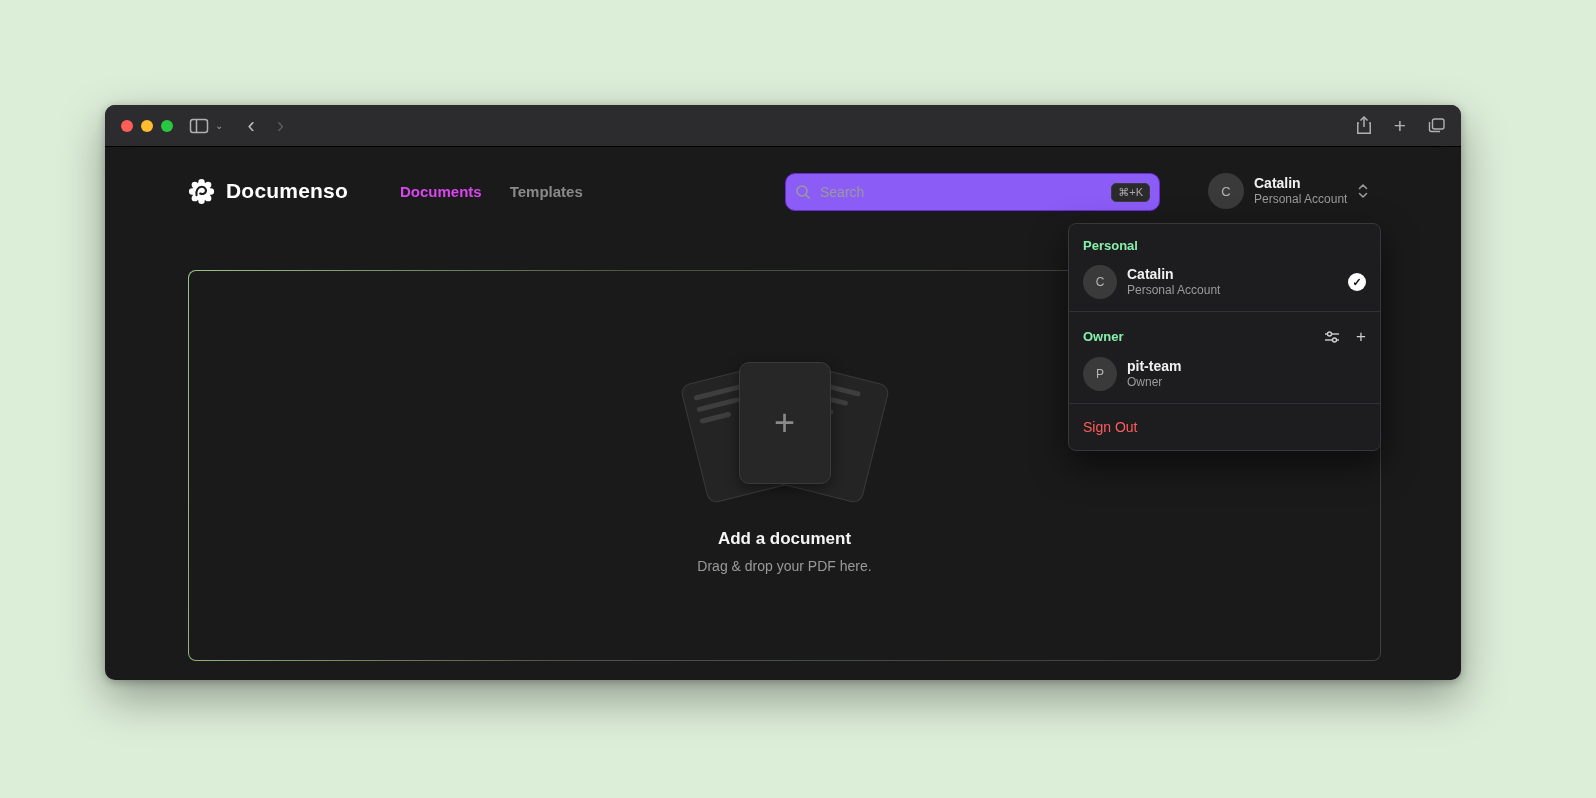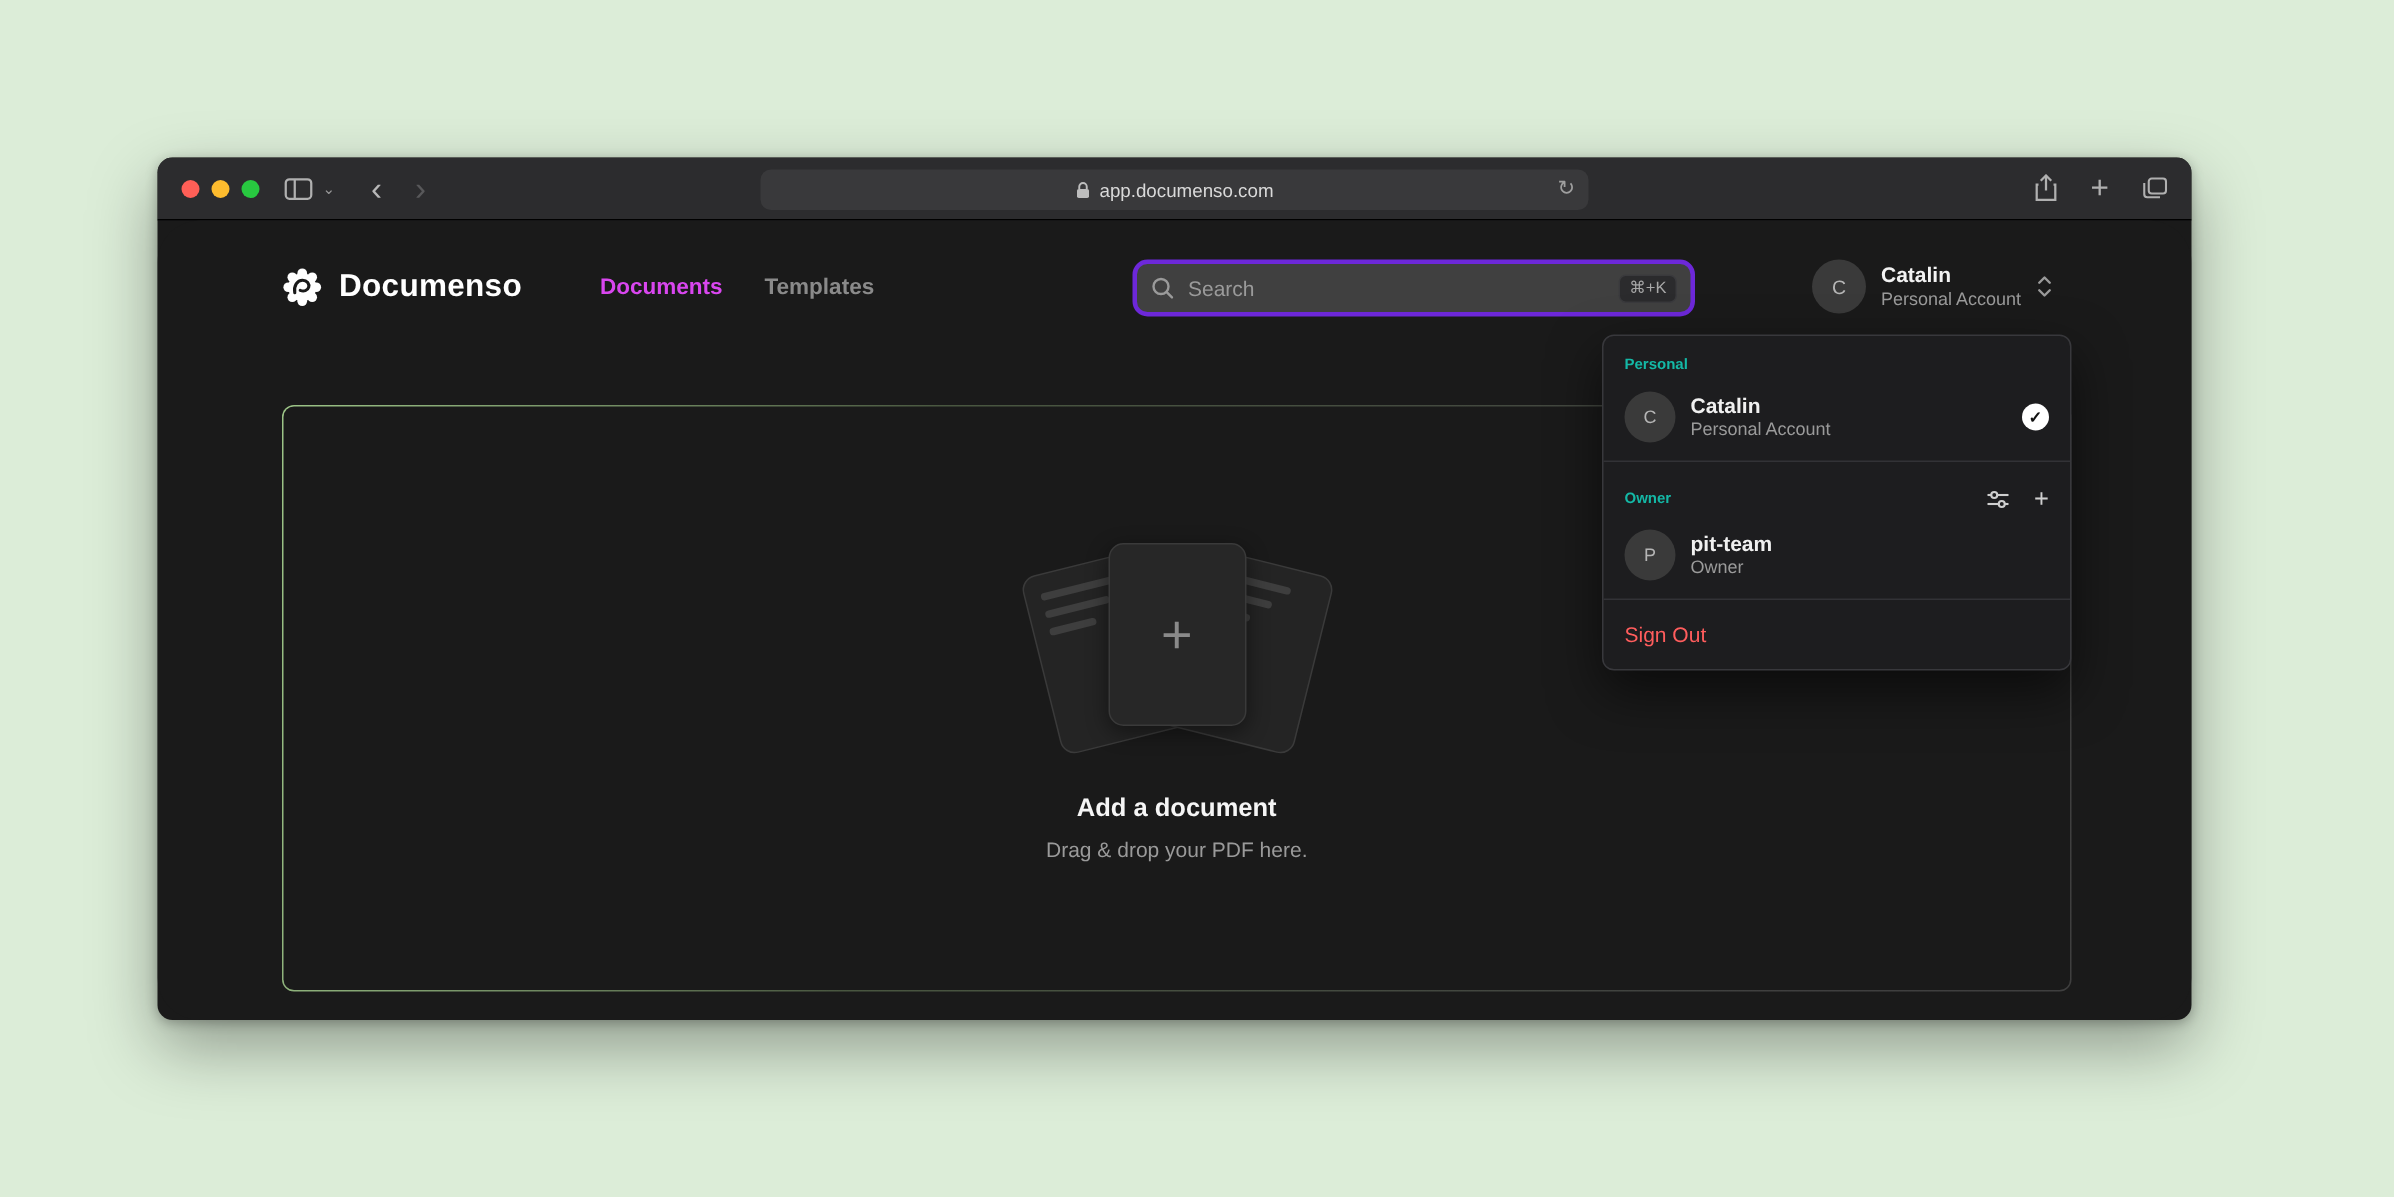"app.documenso.com" div.urlbar { html: <div> <span> <svg> <path></path> <rect></rect> </svg> </span> <span>app.documenso.com</span> <span>↻</span> </div> -> none }
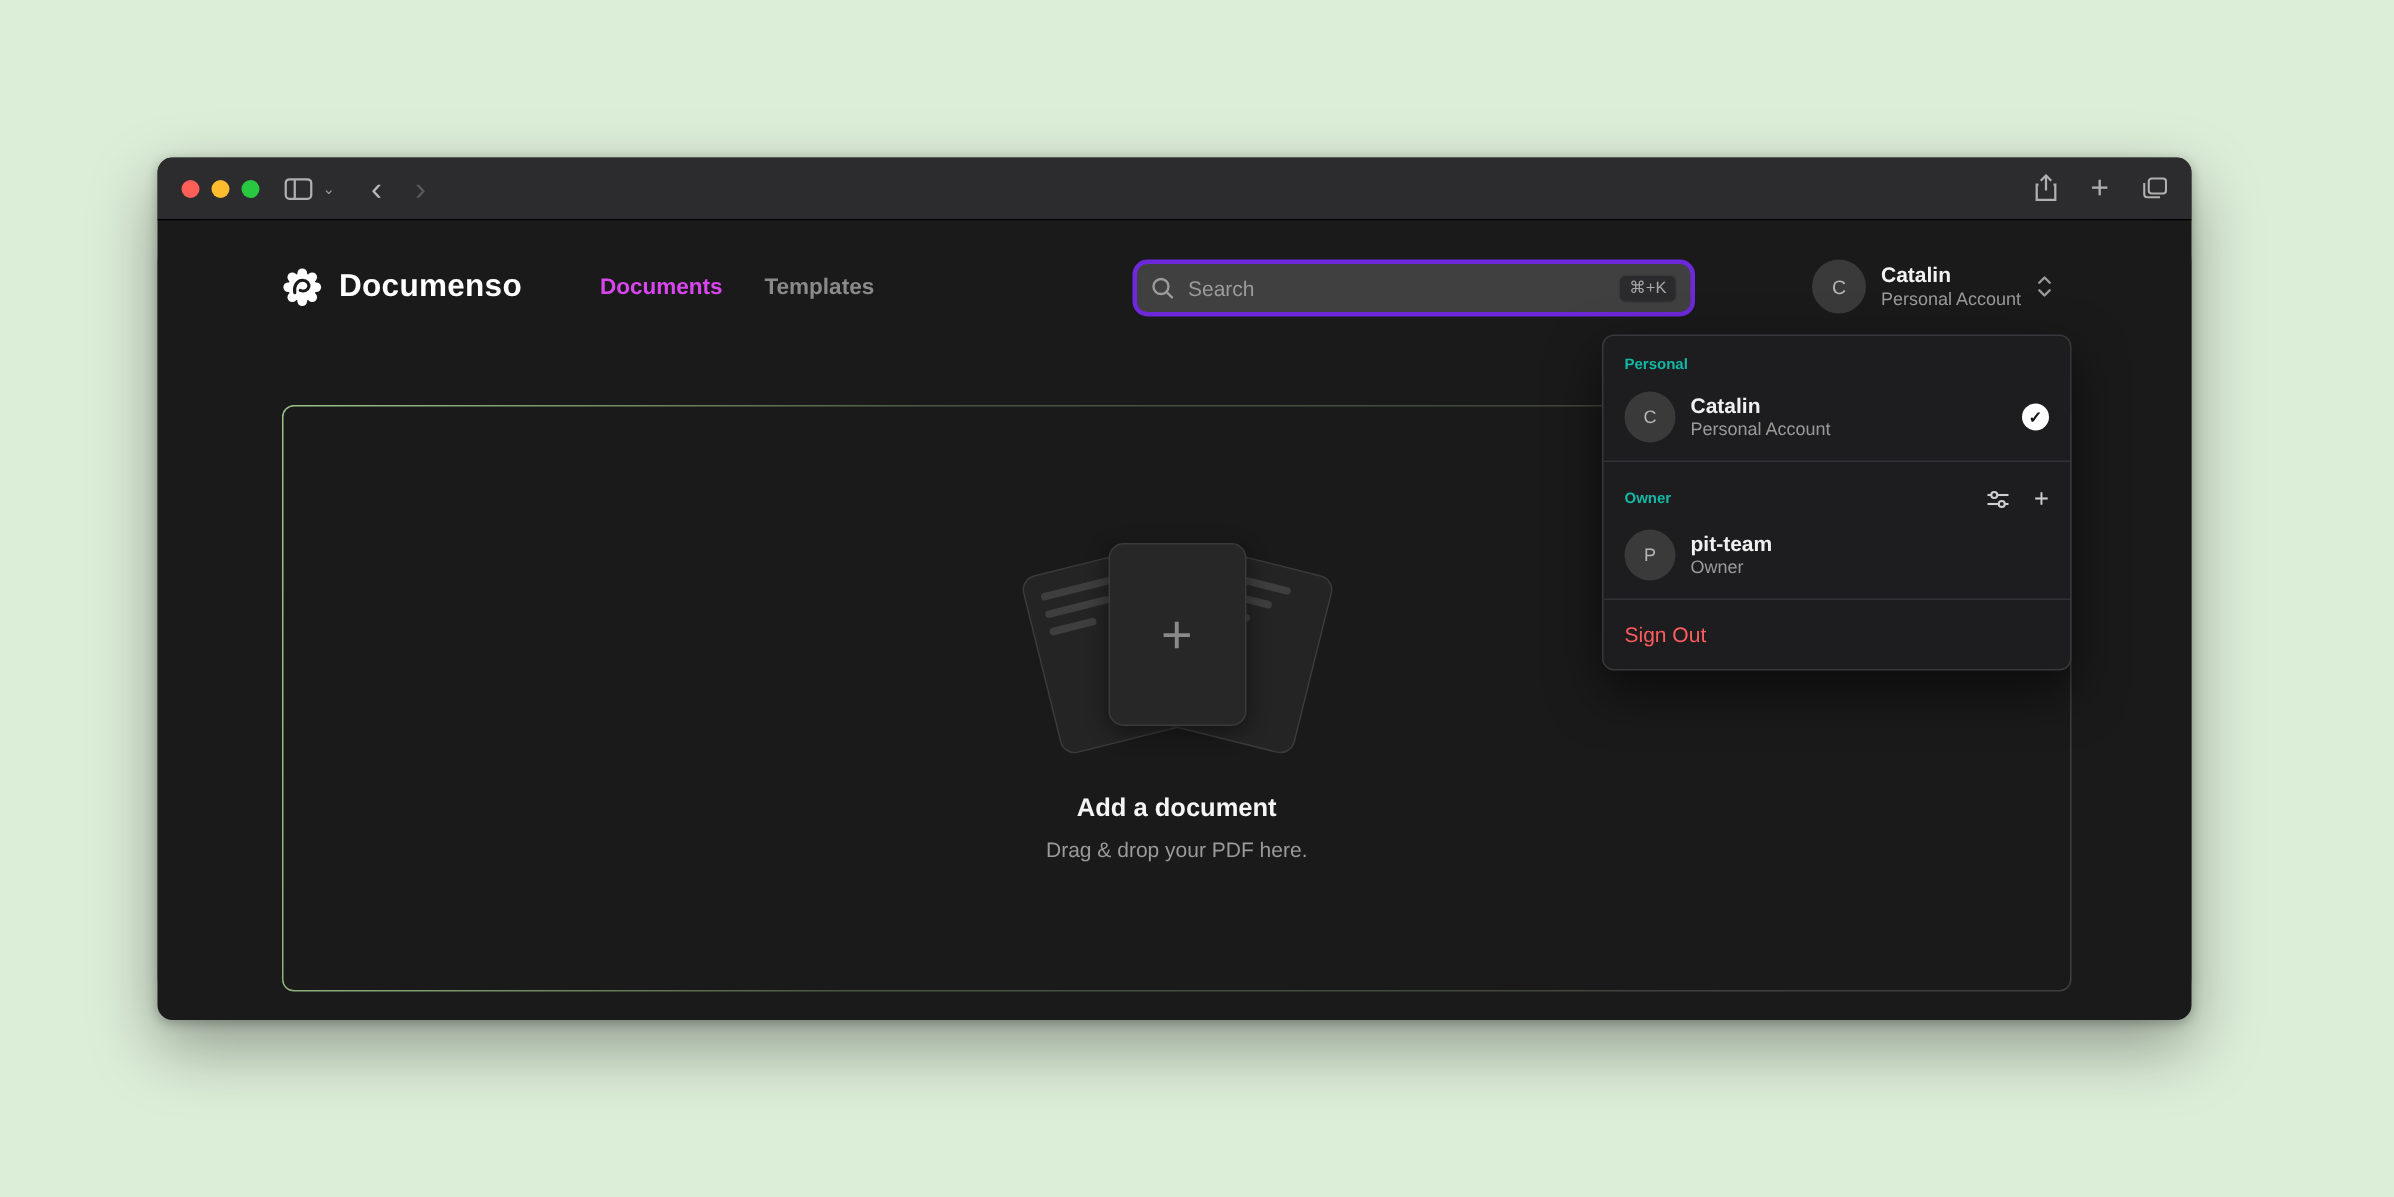"Search" .search { background: #404040 -> #8b5cf6; border: 3px solid #6d28d9 -> 1px solid #6d28d9; left: 650px -> 680px }
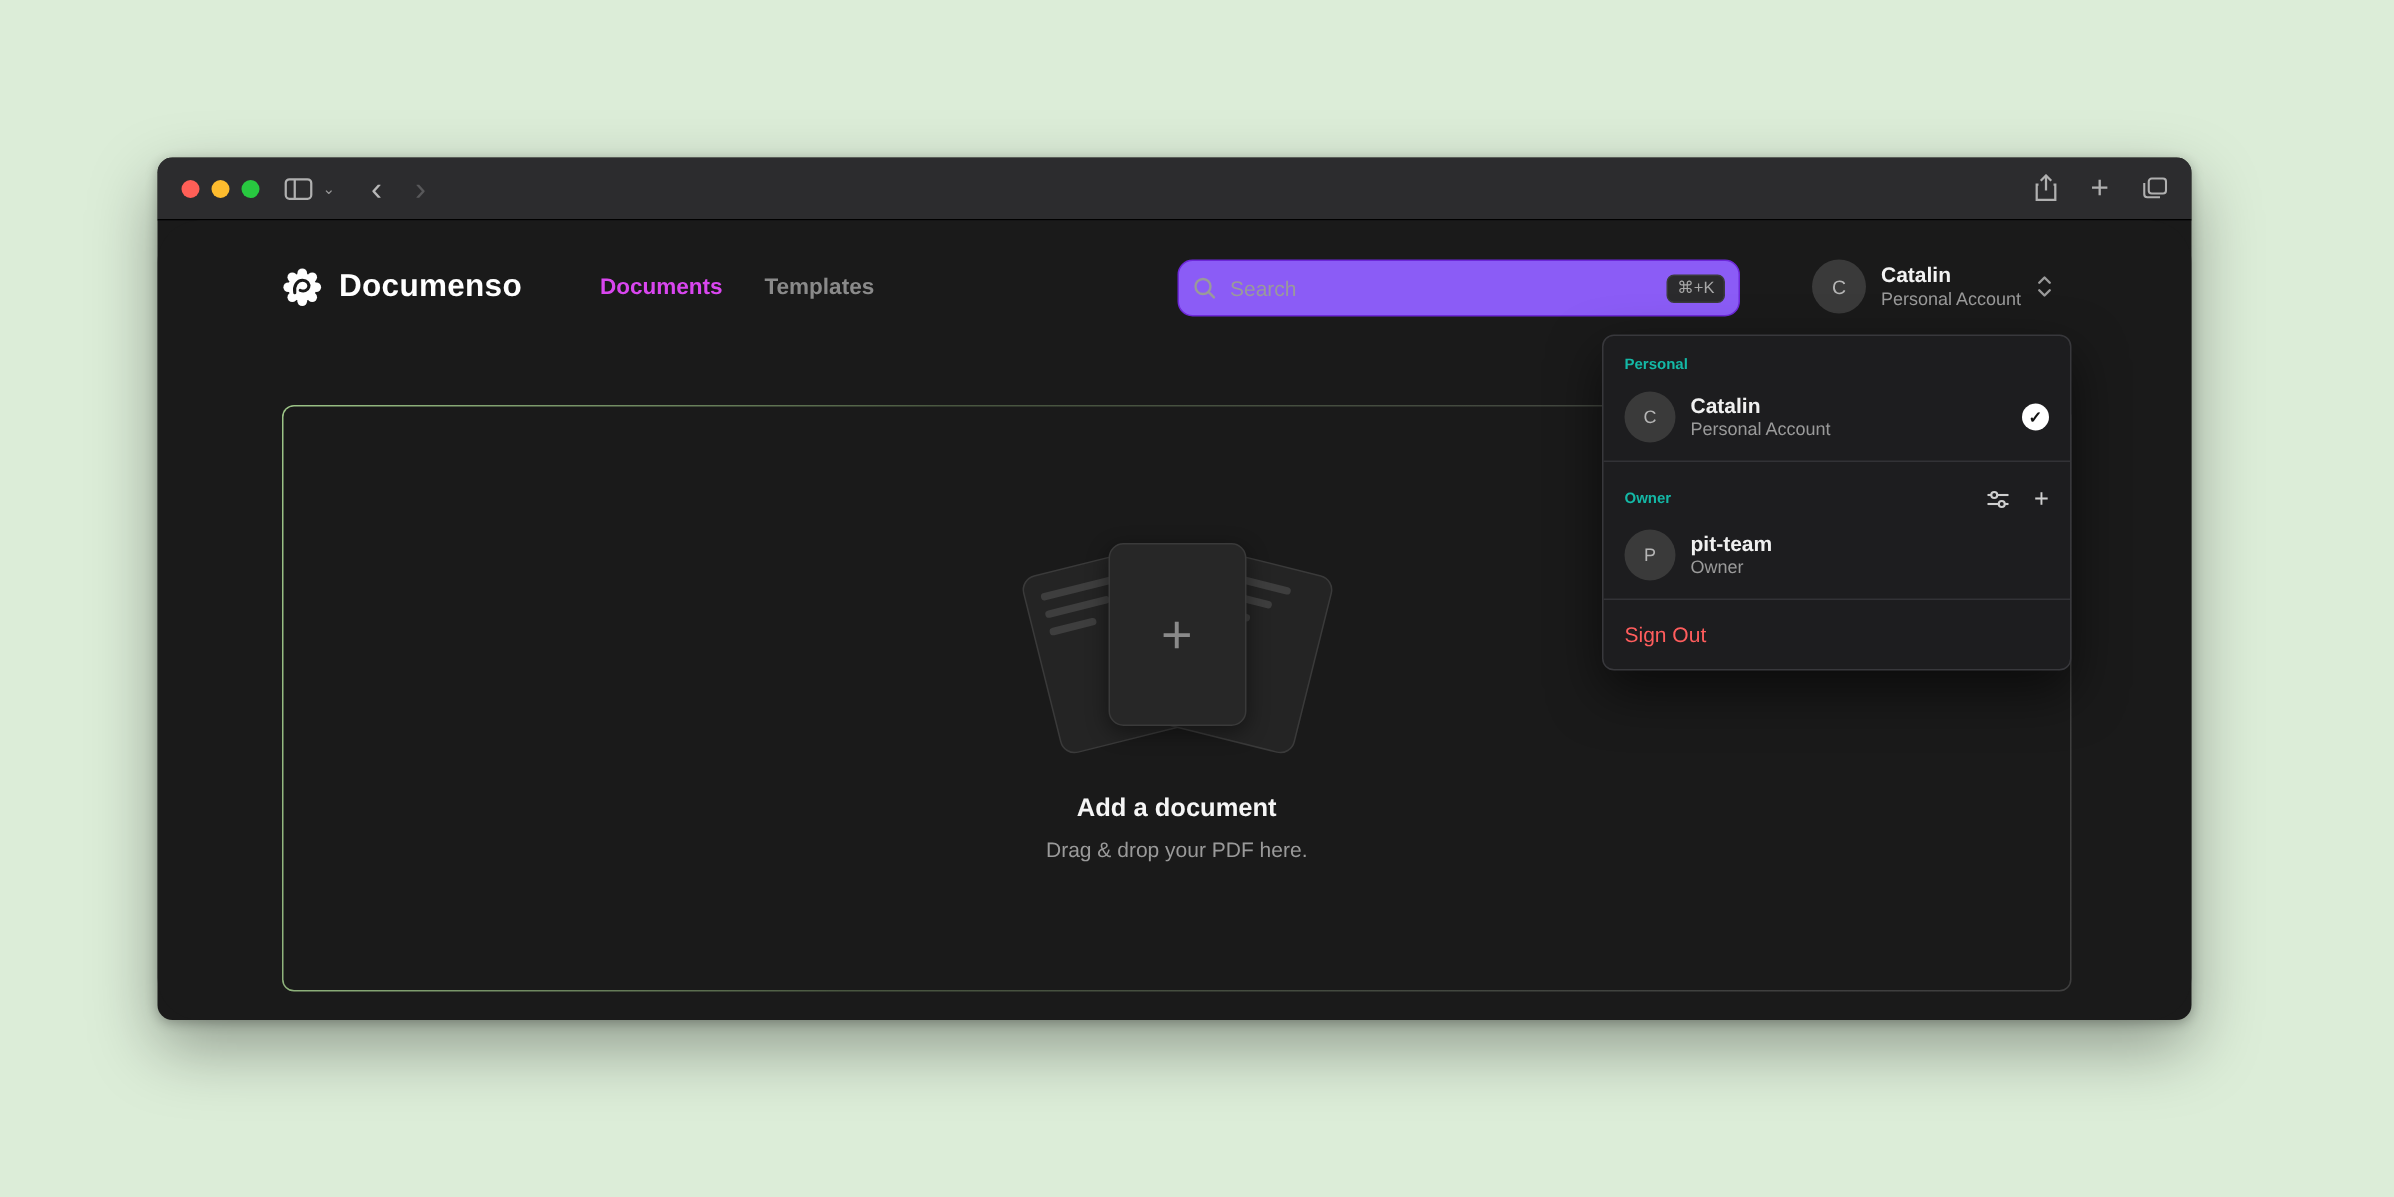"Personal" .menu-heading { color: #14b8a6 -> #86efac; font-size: 10px -> 13px }
